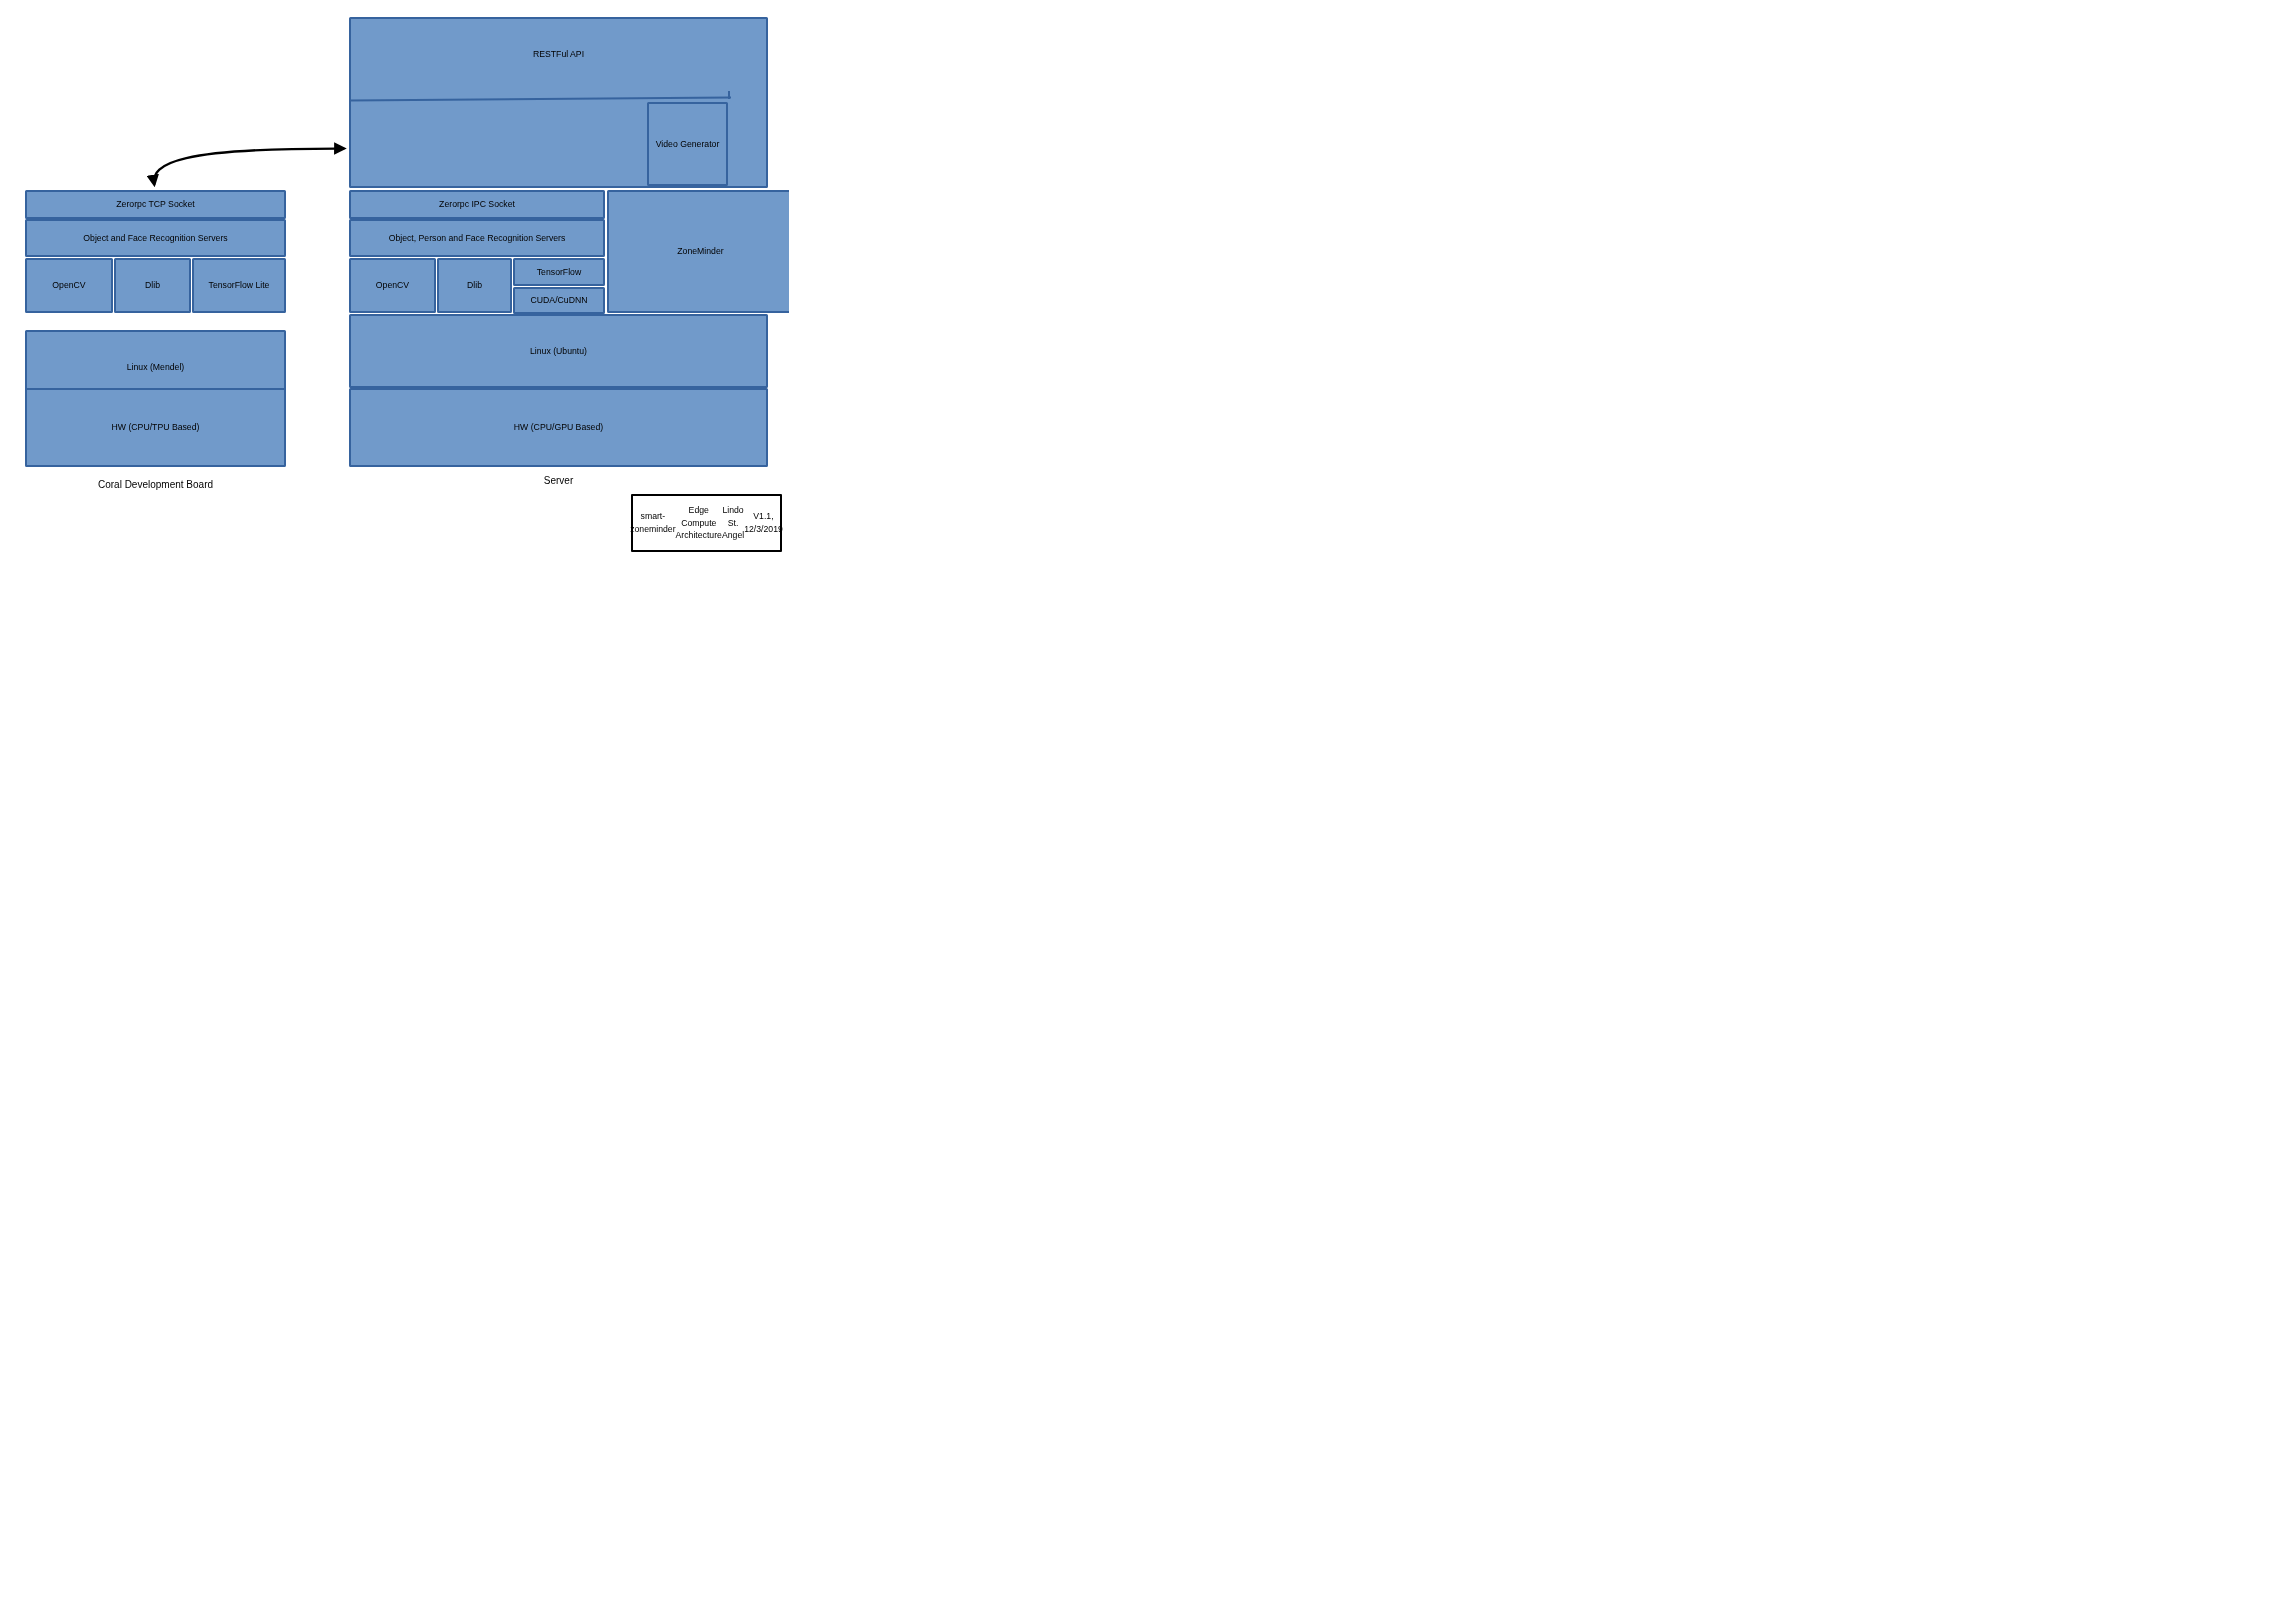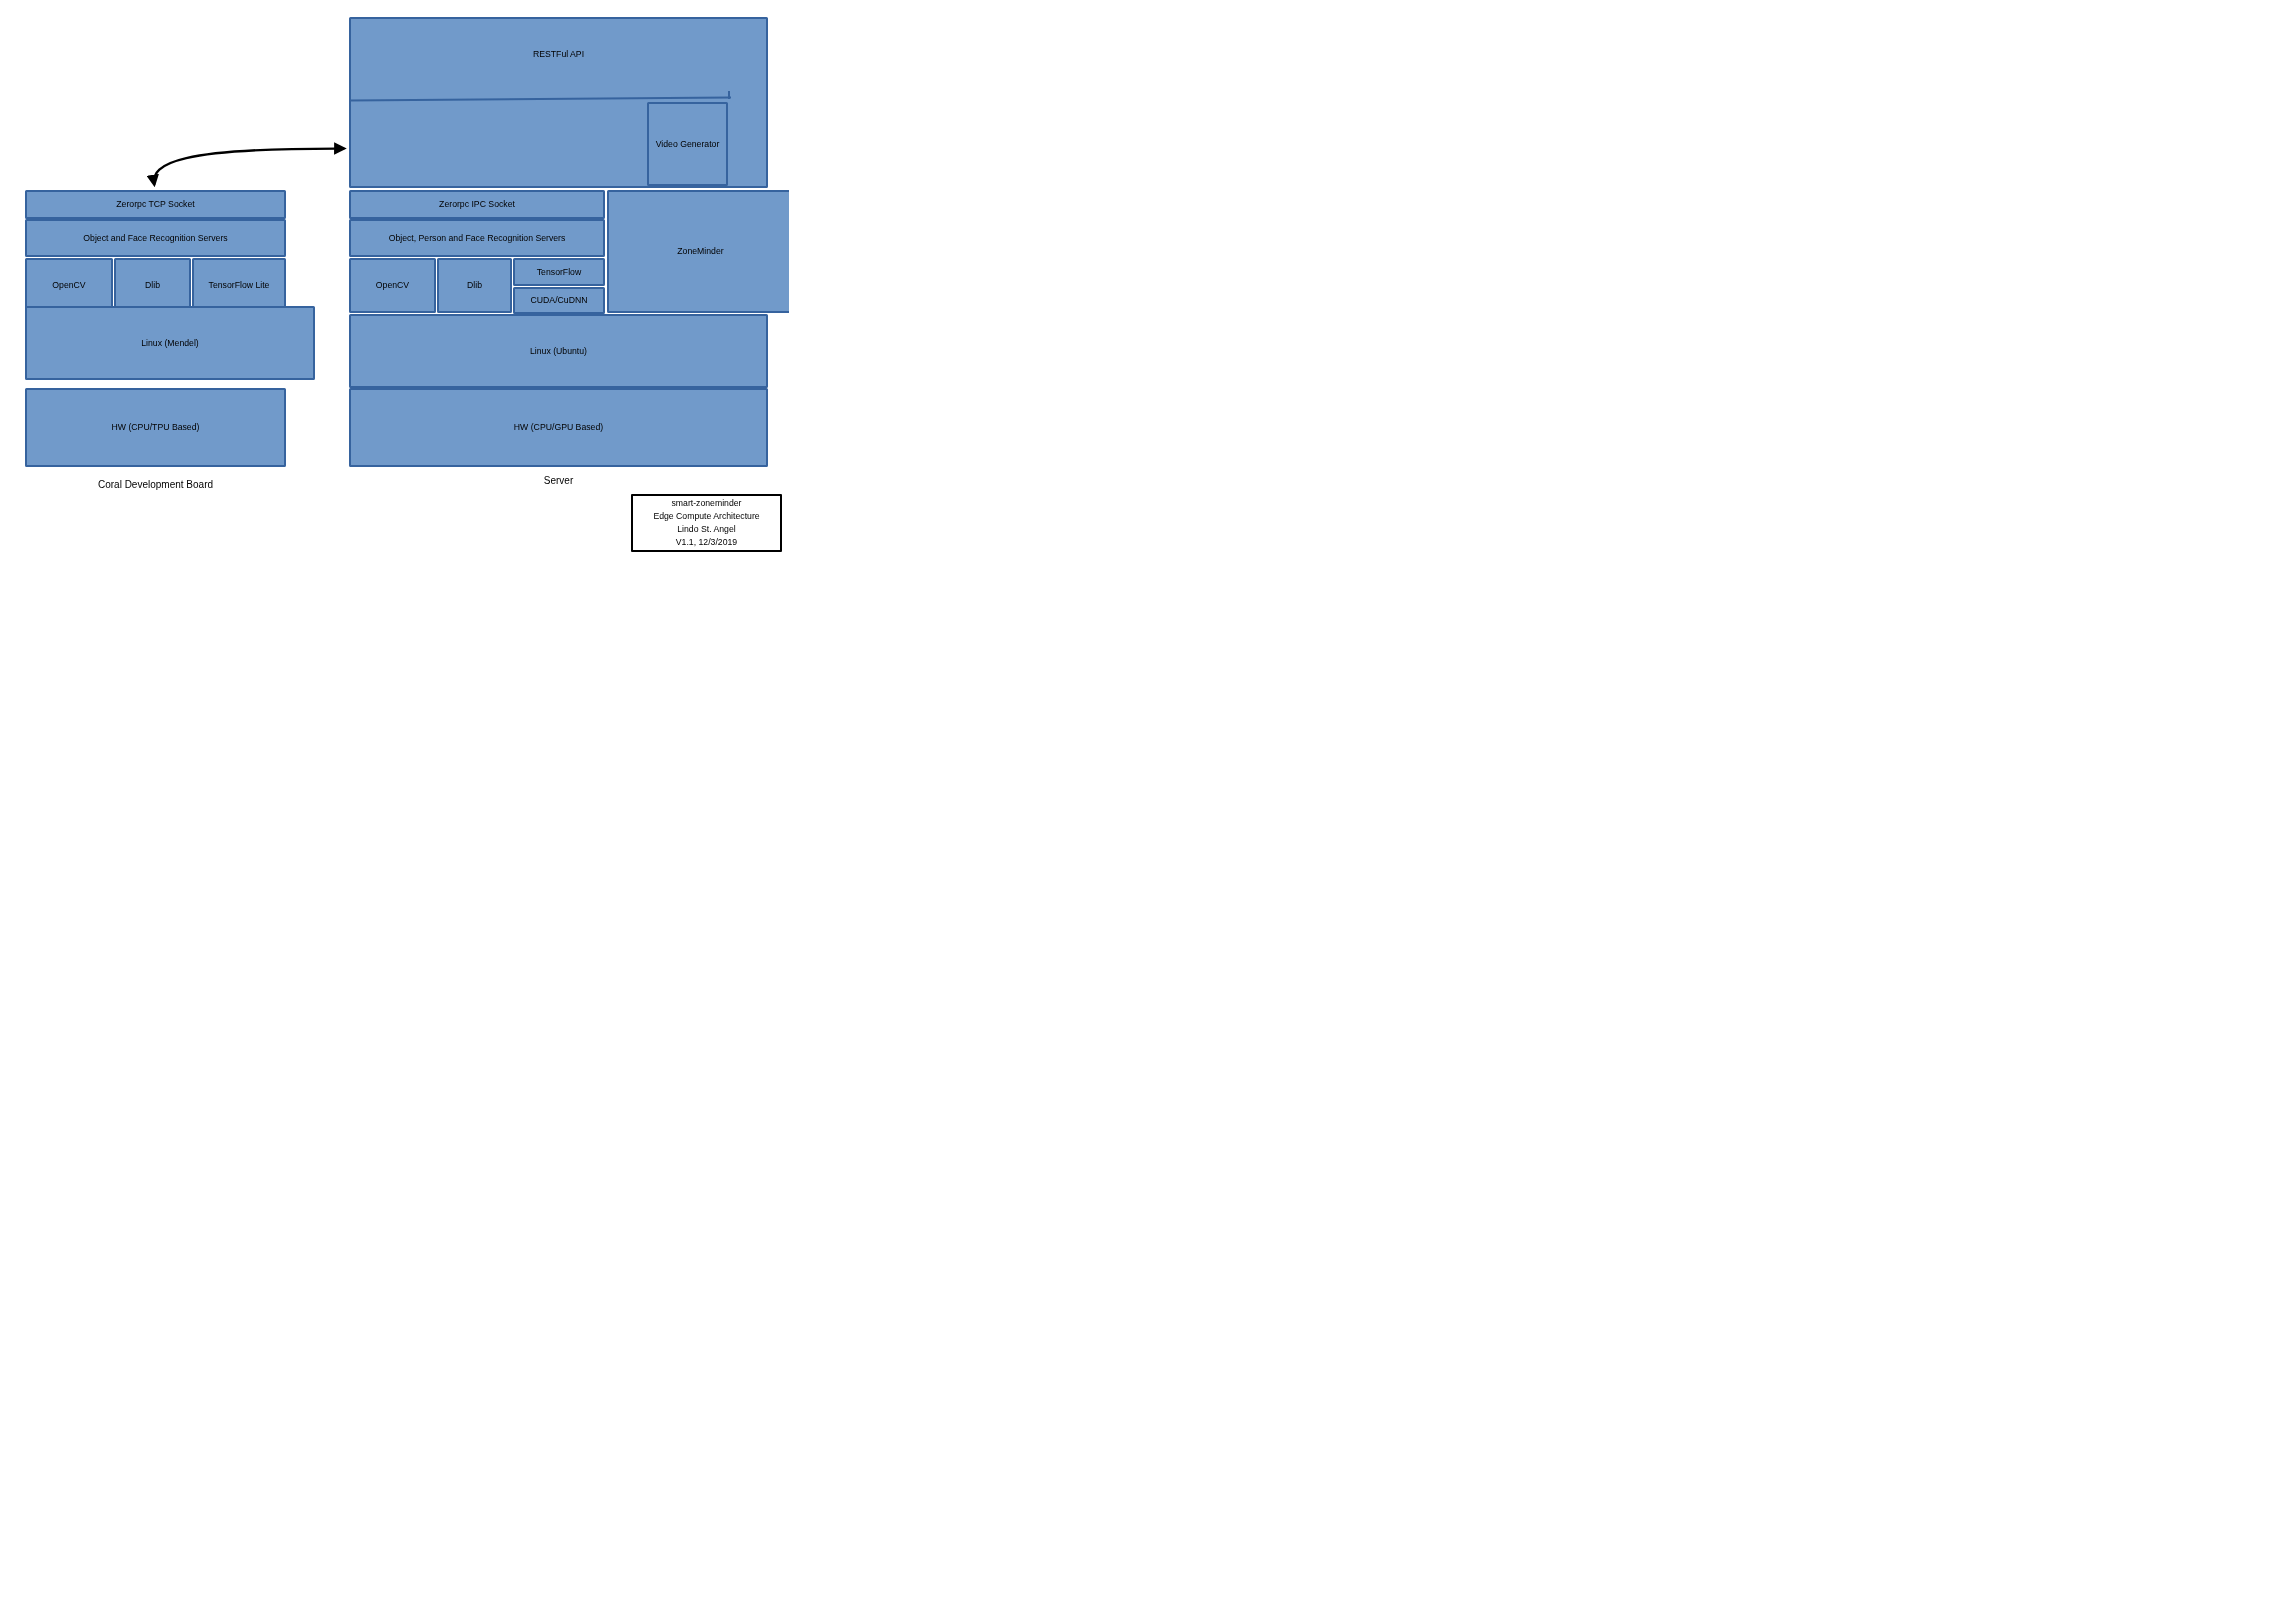"Linux (Mendel)" div.box { top: 306px -> 330px; width: 290px -> 261px }
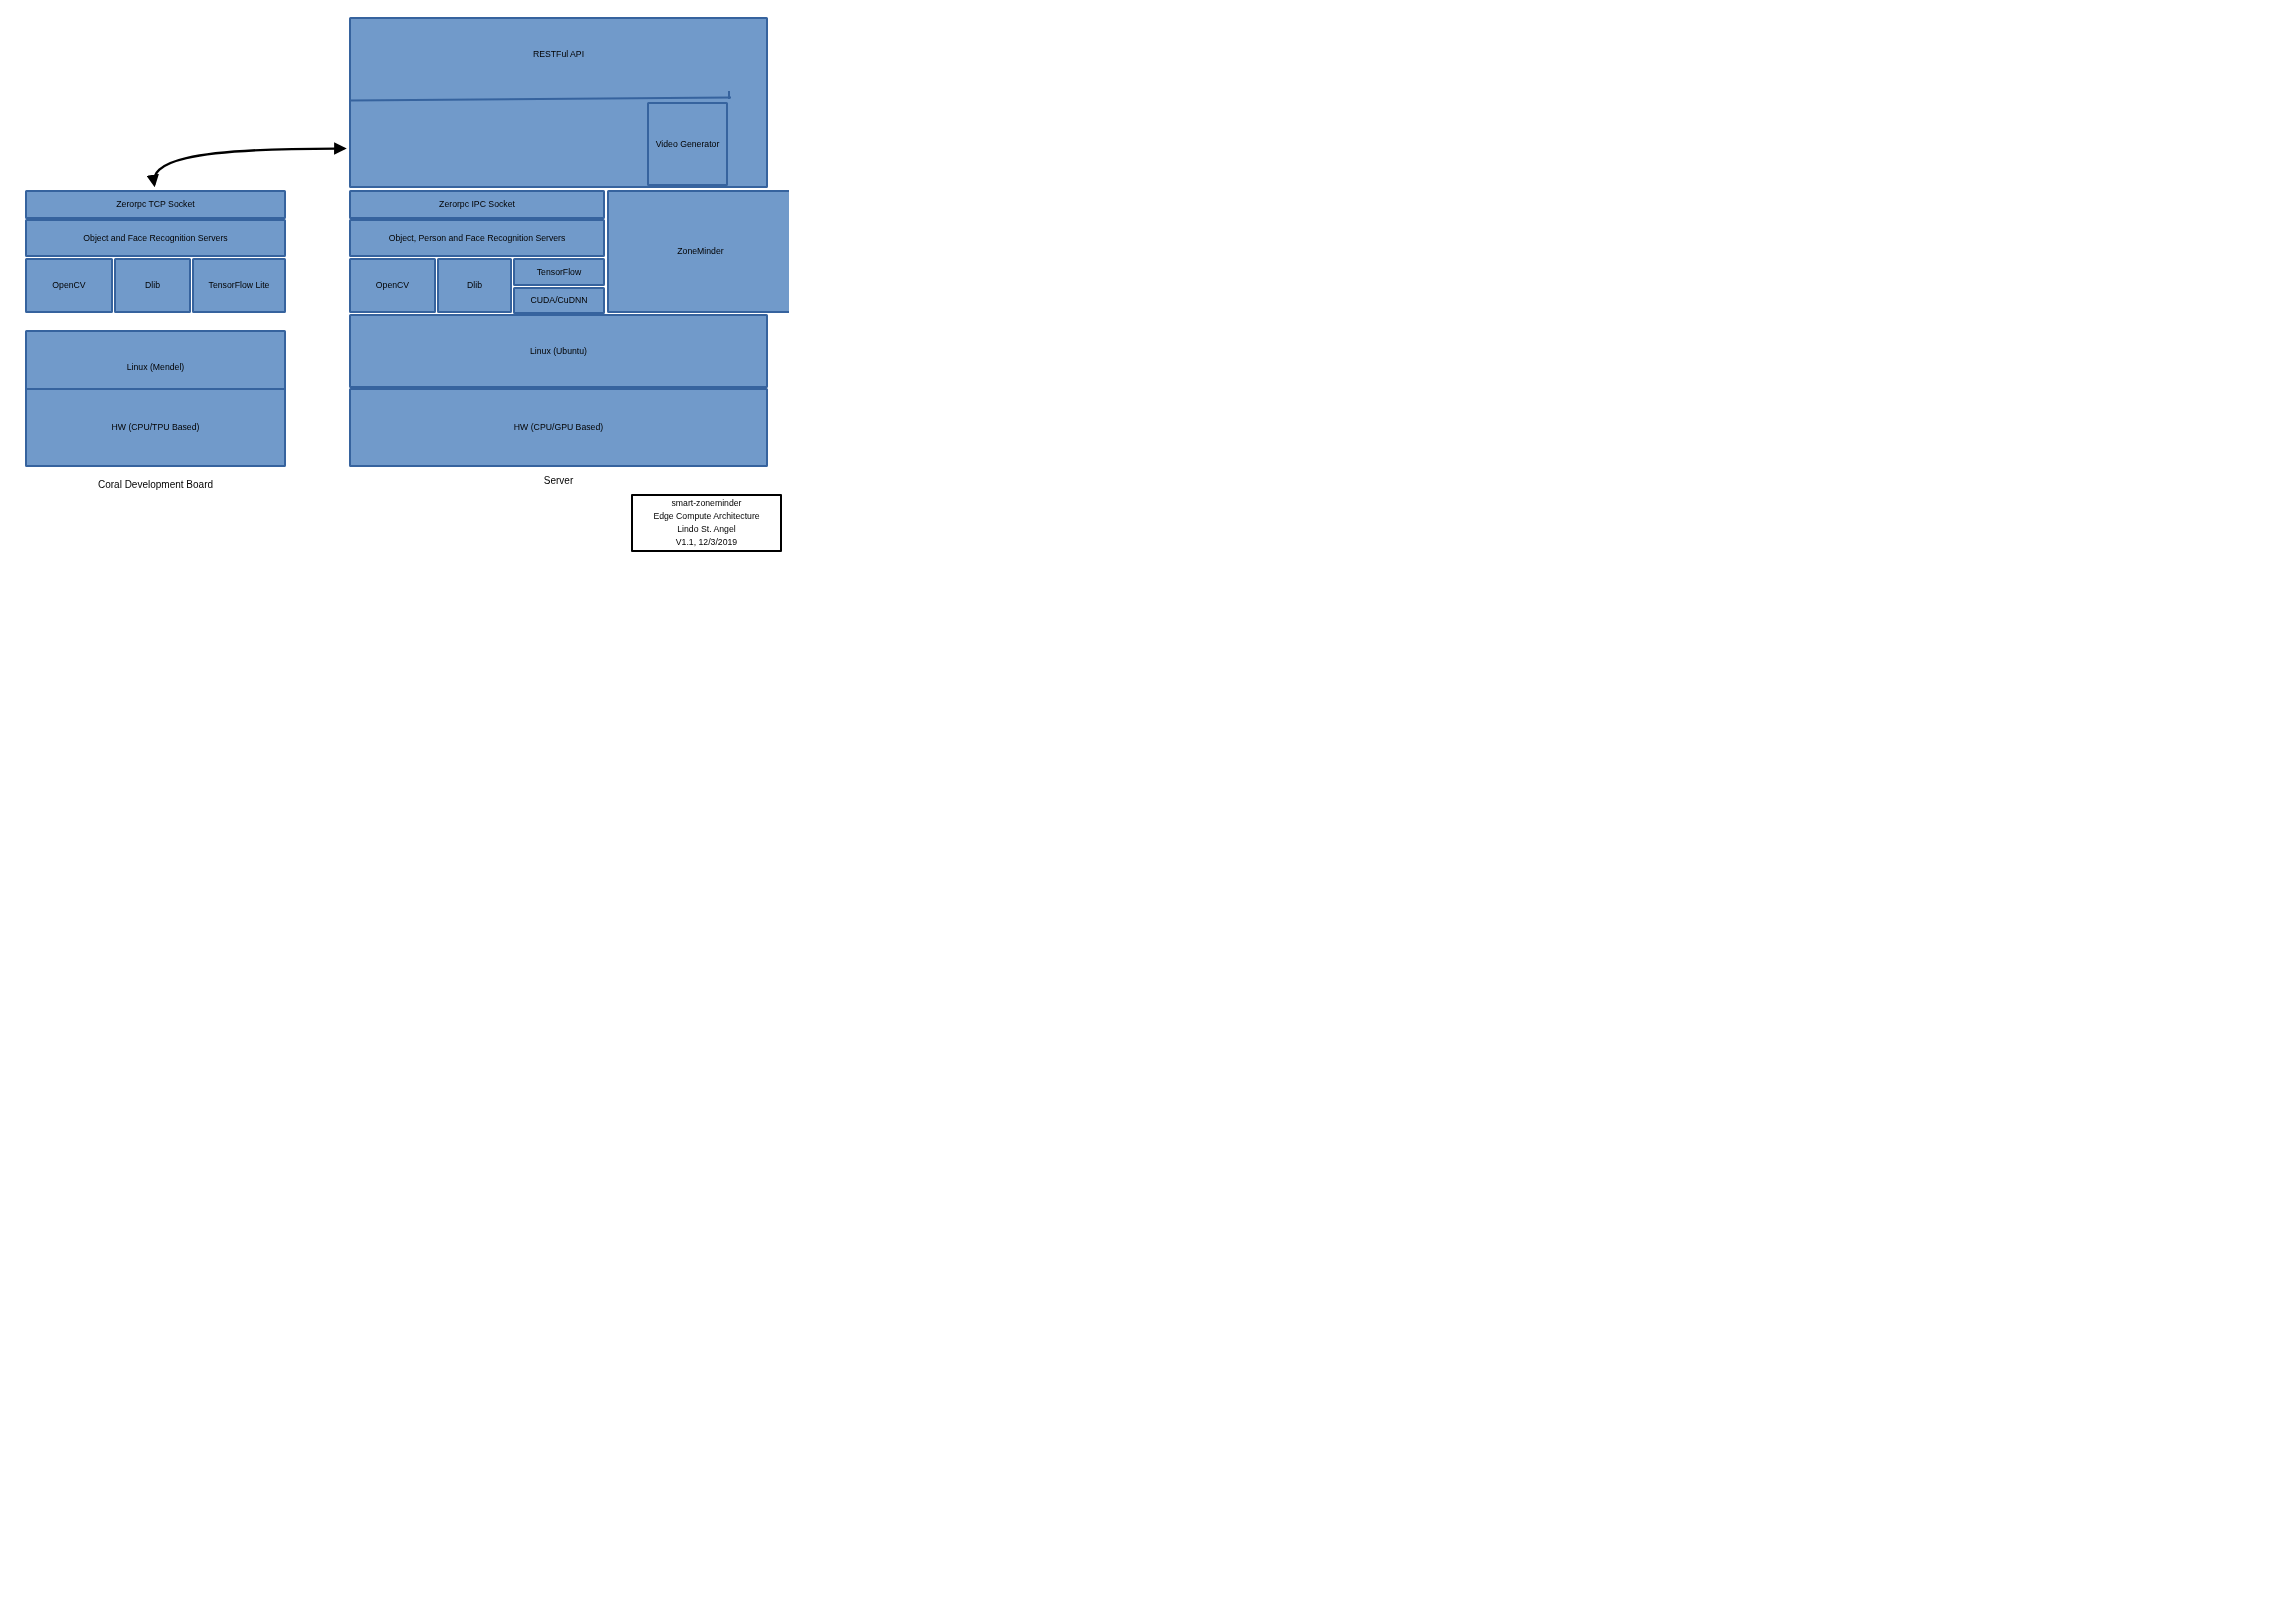"smart-zoneminder" .annotation { flex-direction: column -> none }
